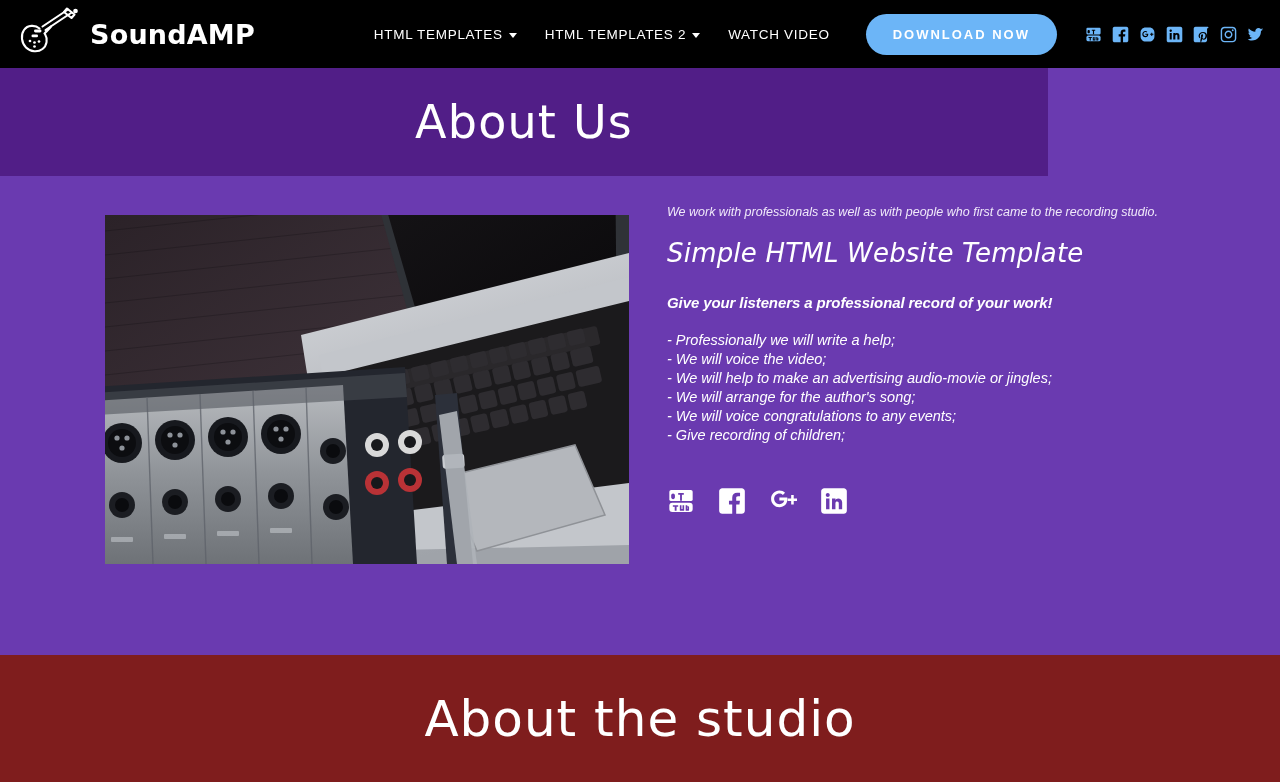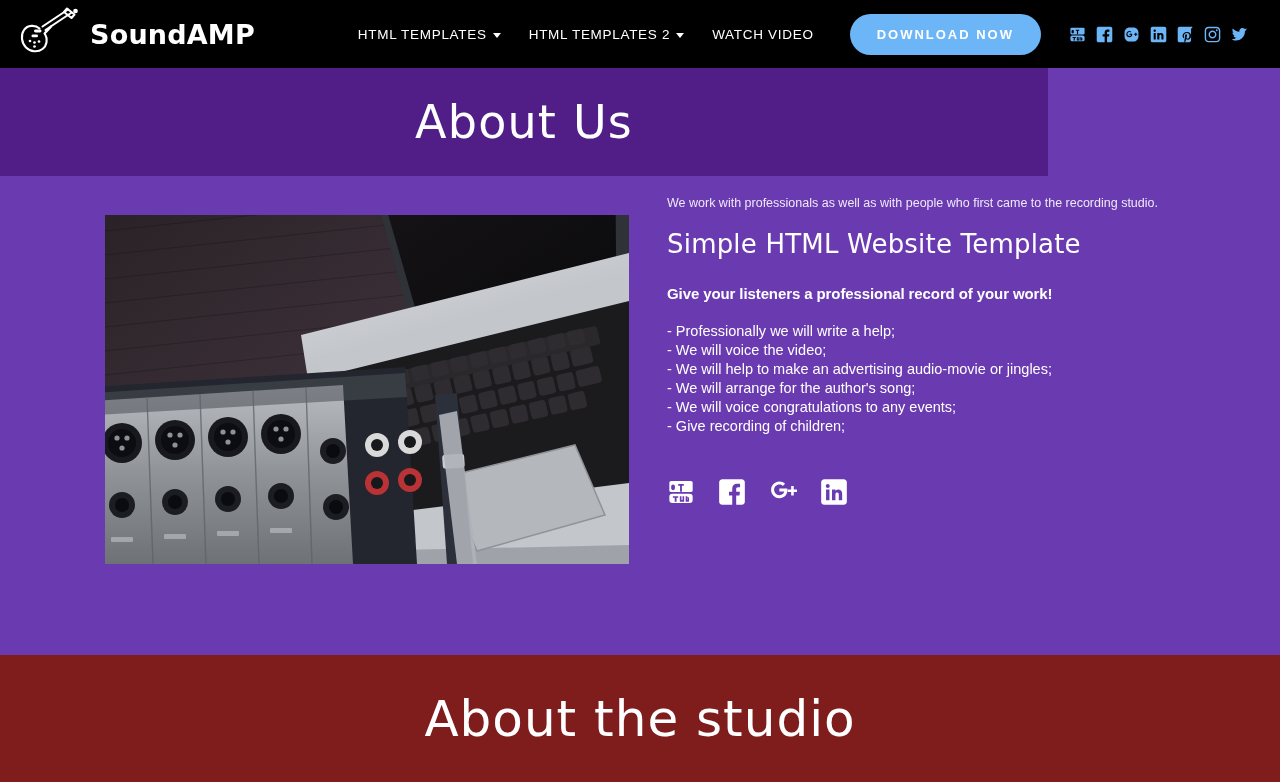"SoundAMP" .site-header { padding: 0 30px 0 18px -> 0 14px 0 18px }
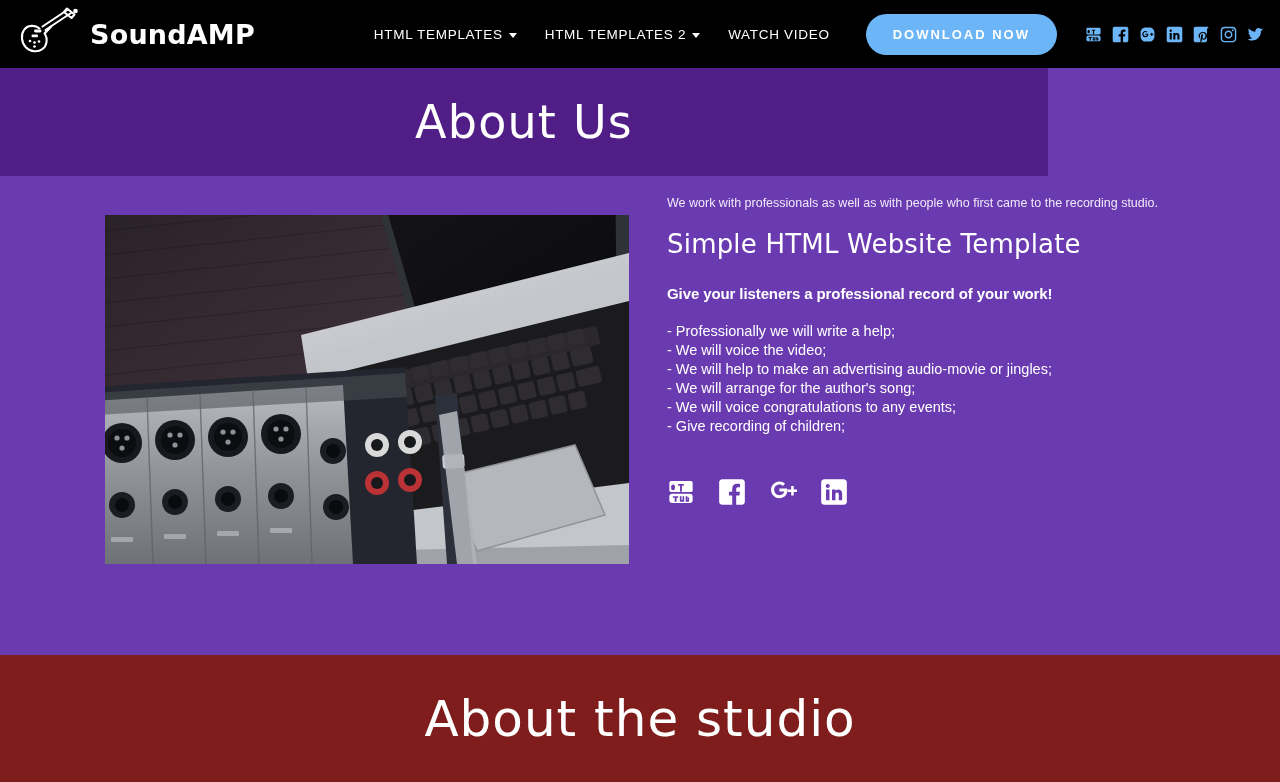"We work with professionals as" .about-copy { font-style: none -> italic; padding-top: 18px -> 27px }
